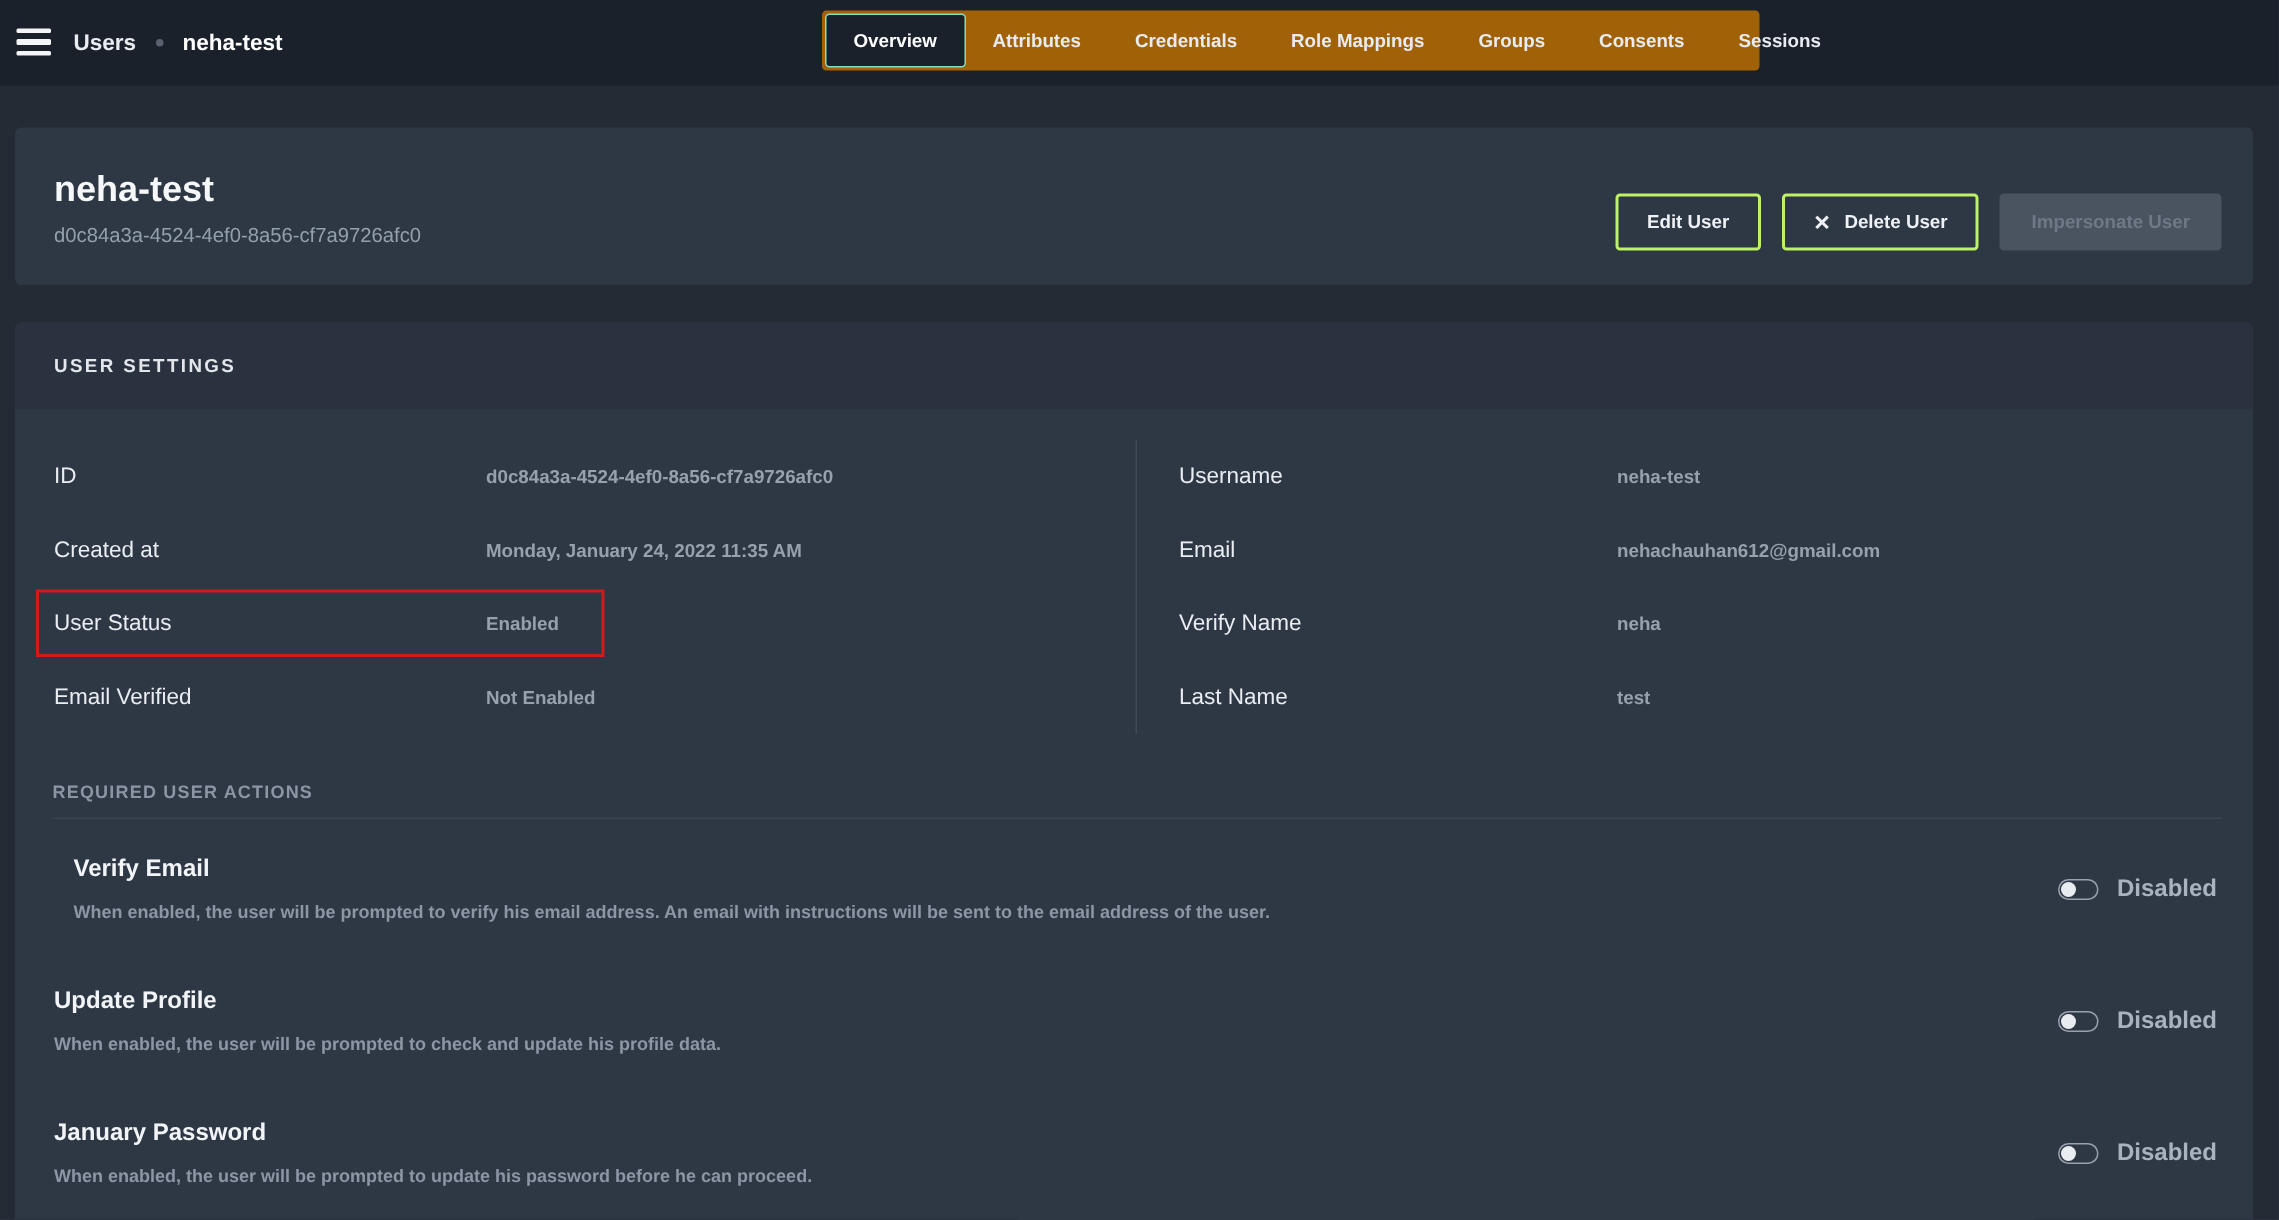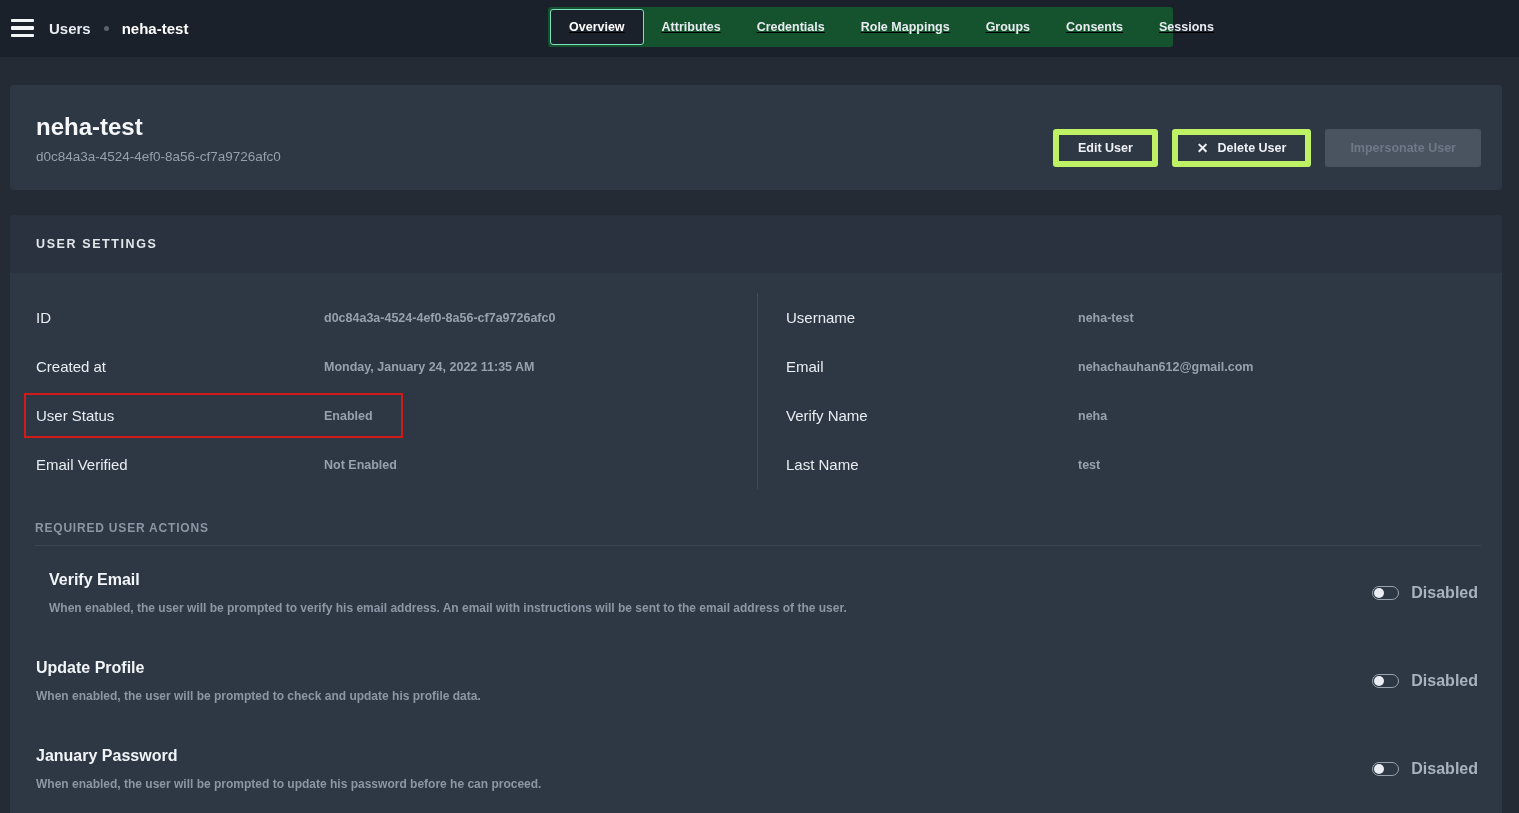"Overview" .tabstrip { background: #14532d -> #a16207; text-decoration: underline -> none }
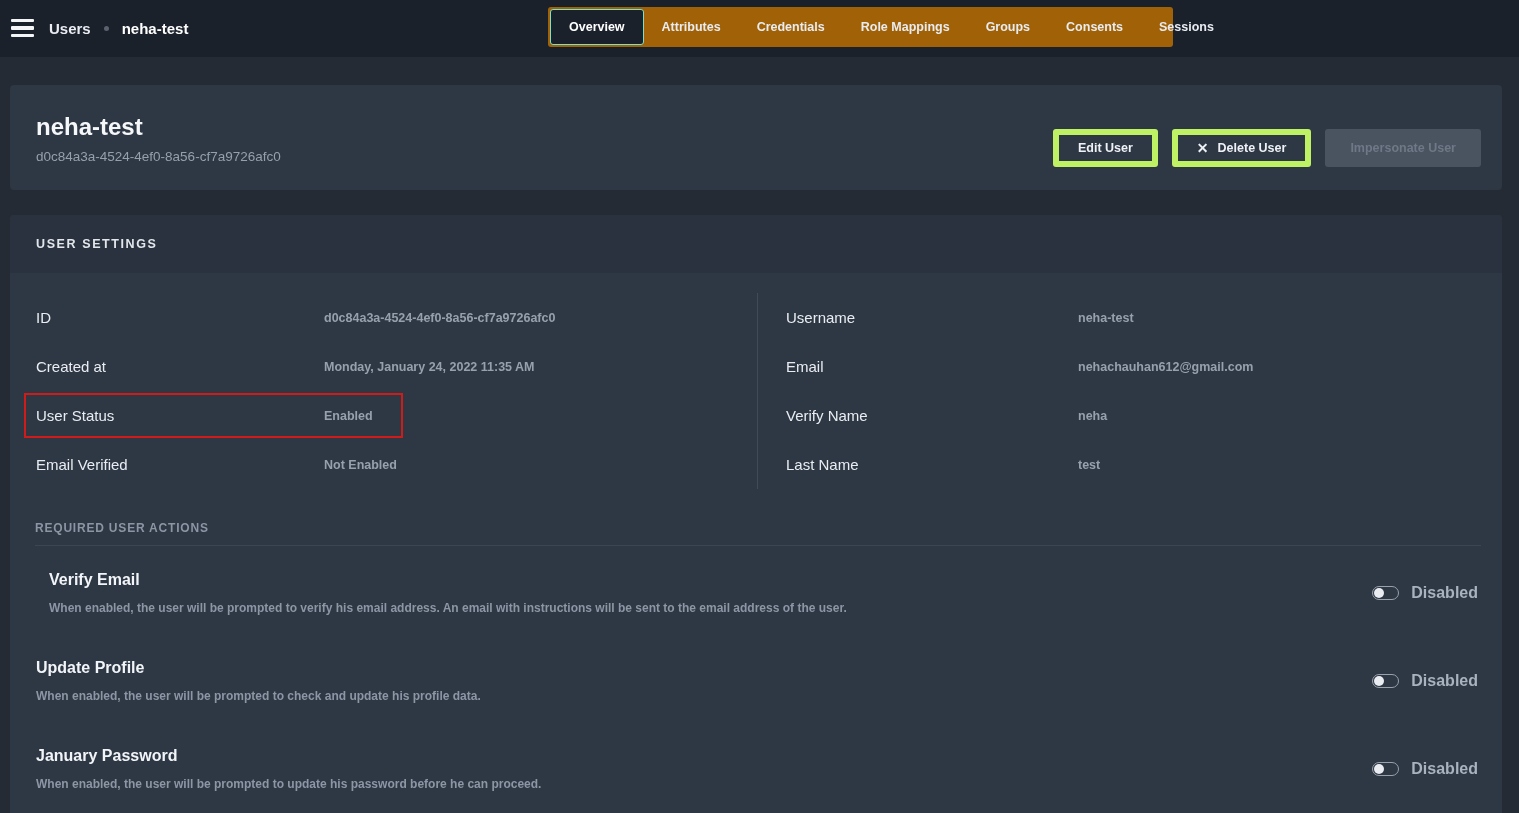"Edit User" .btn { border: 6px solid #bef264 -> 2px solid #bef264 }
